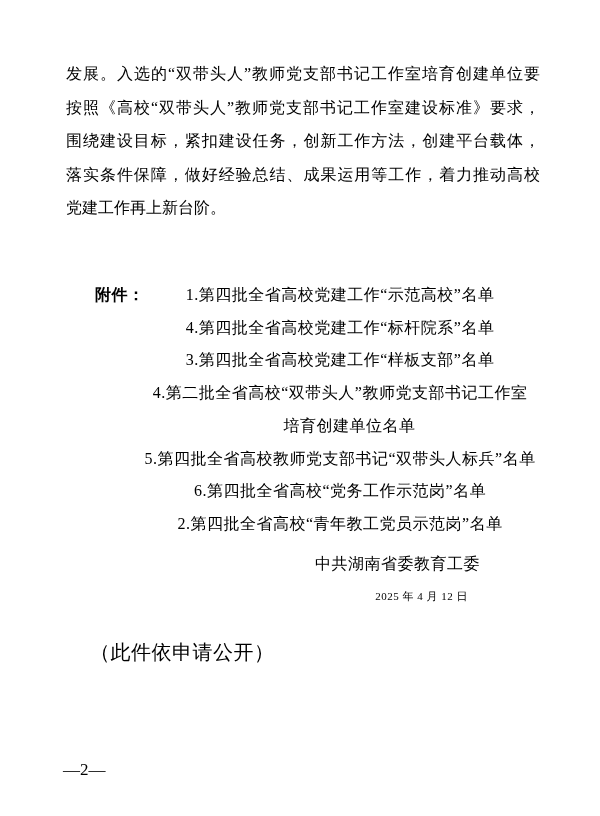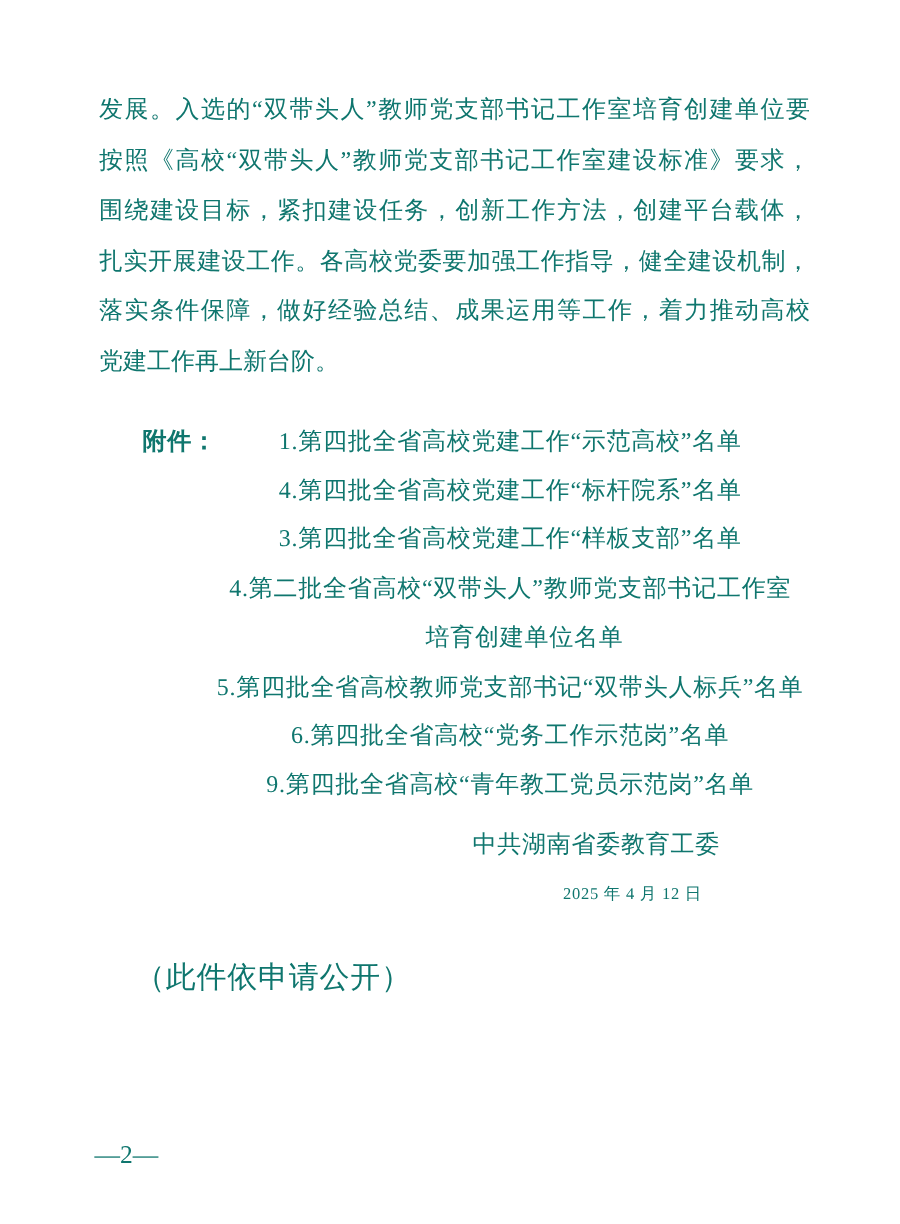"发展。入选的“双带头人”教师党支部书记工作室培育创建单位要" .page { color: #0f766e -> #000000 }
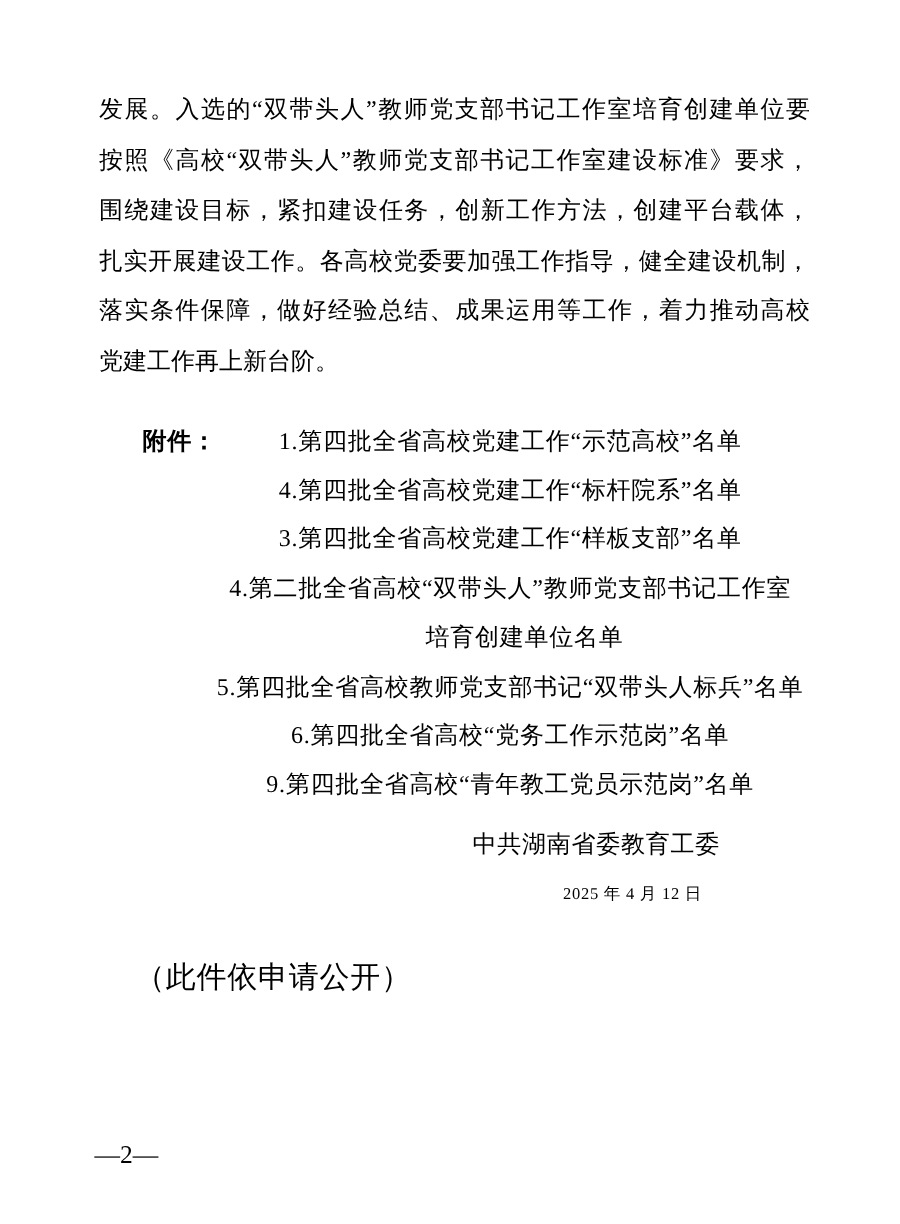"扎实开展建设工作。各高校党委要加强工作指导，健全建设机制，" div.body-line { html: <div>扎实开展建设工作。各高校党委要加强工作指导，健全建设机制，</div> -> none }
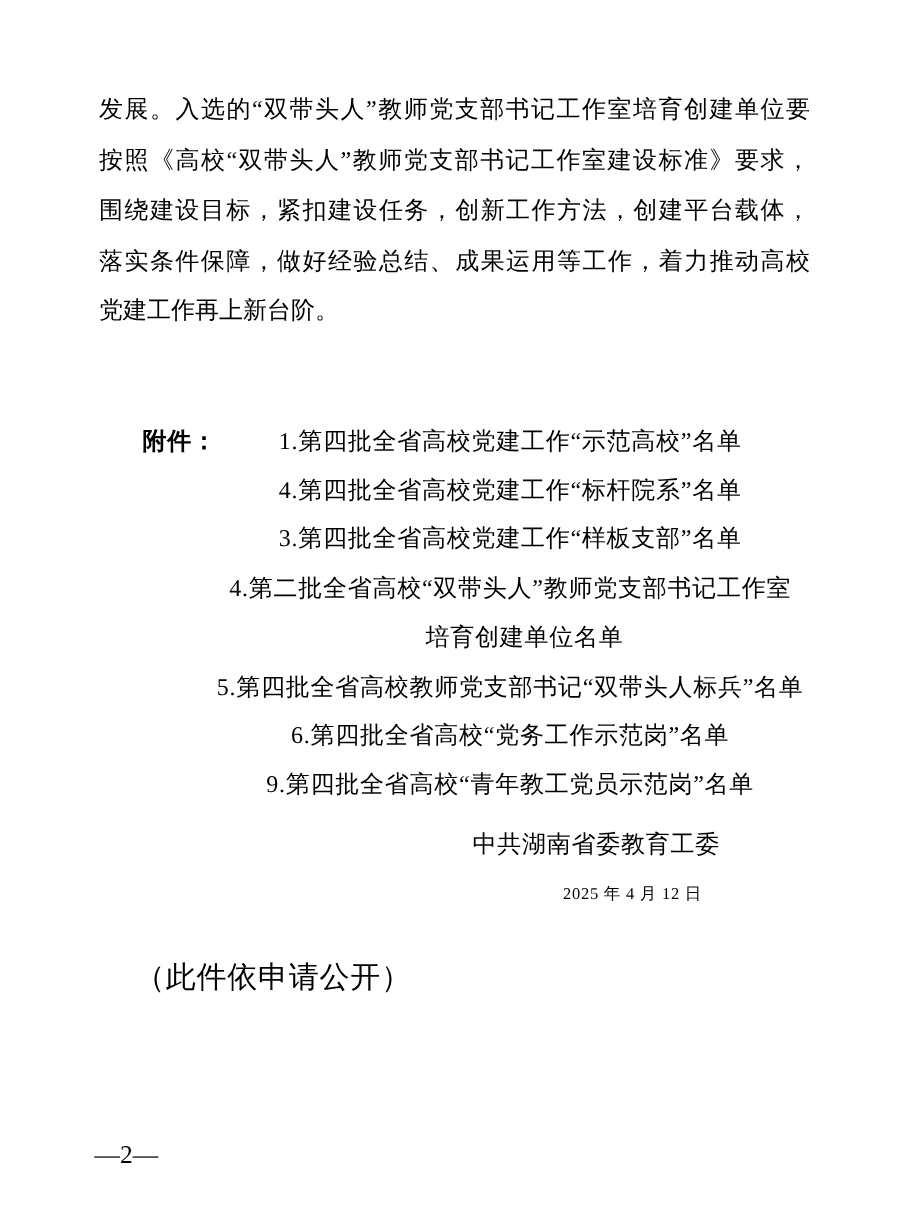"9.第四批全省高校“青年教工党员示范岗”名单" div.att-item { text: 9 -> 2 }
